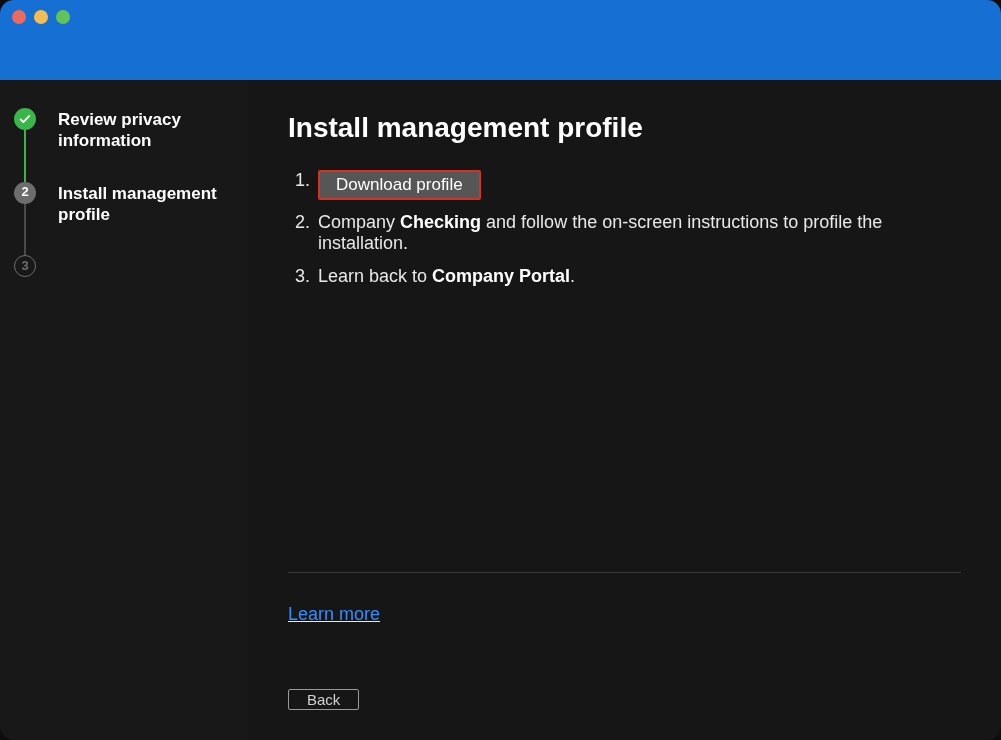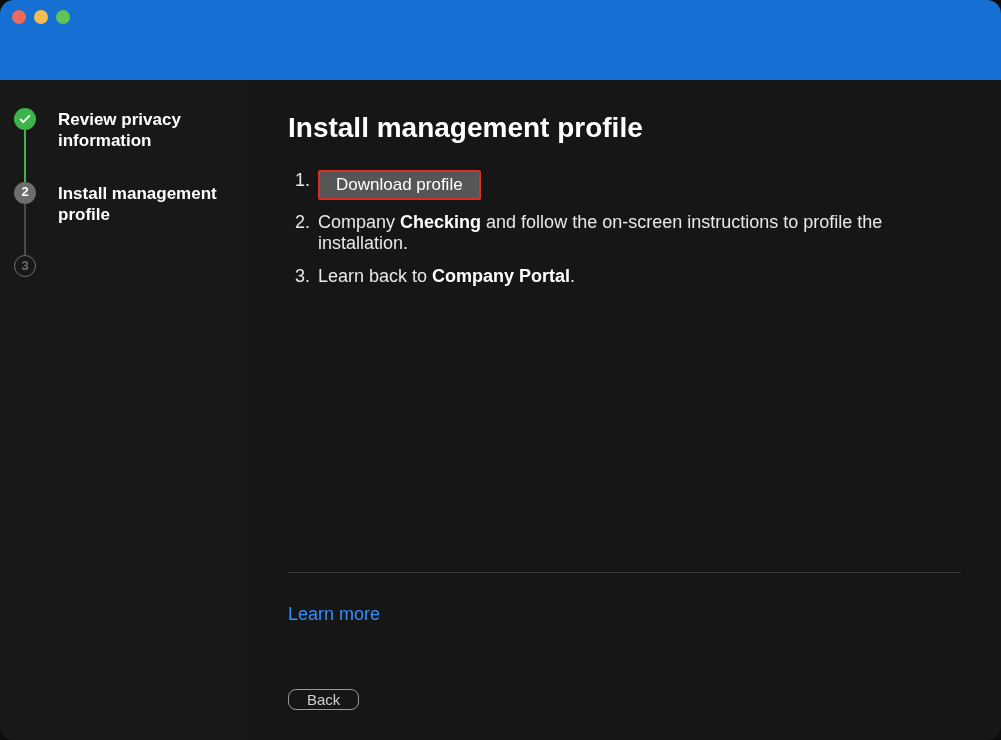"Learn more" .learn { text-decoration: none -> underline }
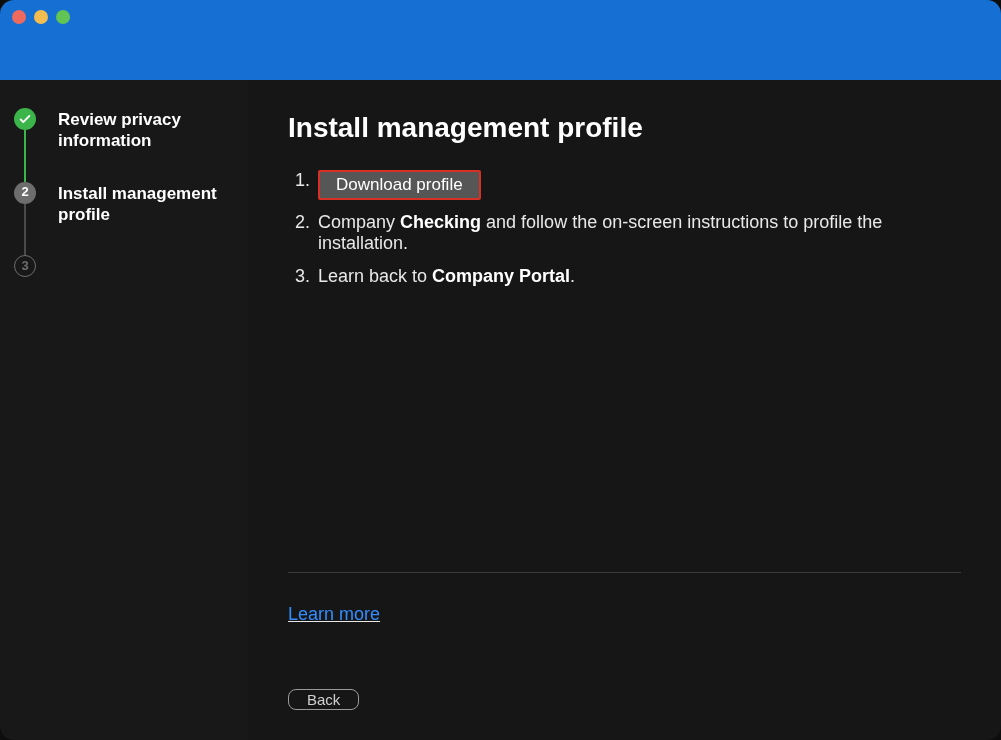"Back" .back-btn { border-radius: 8px -> 2px }
